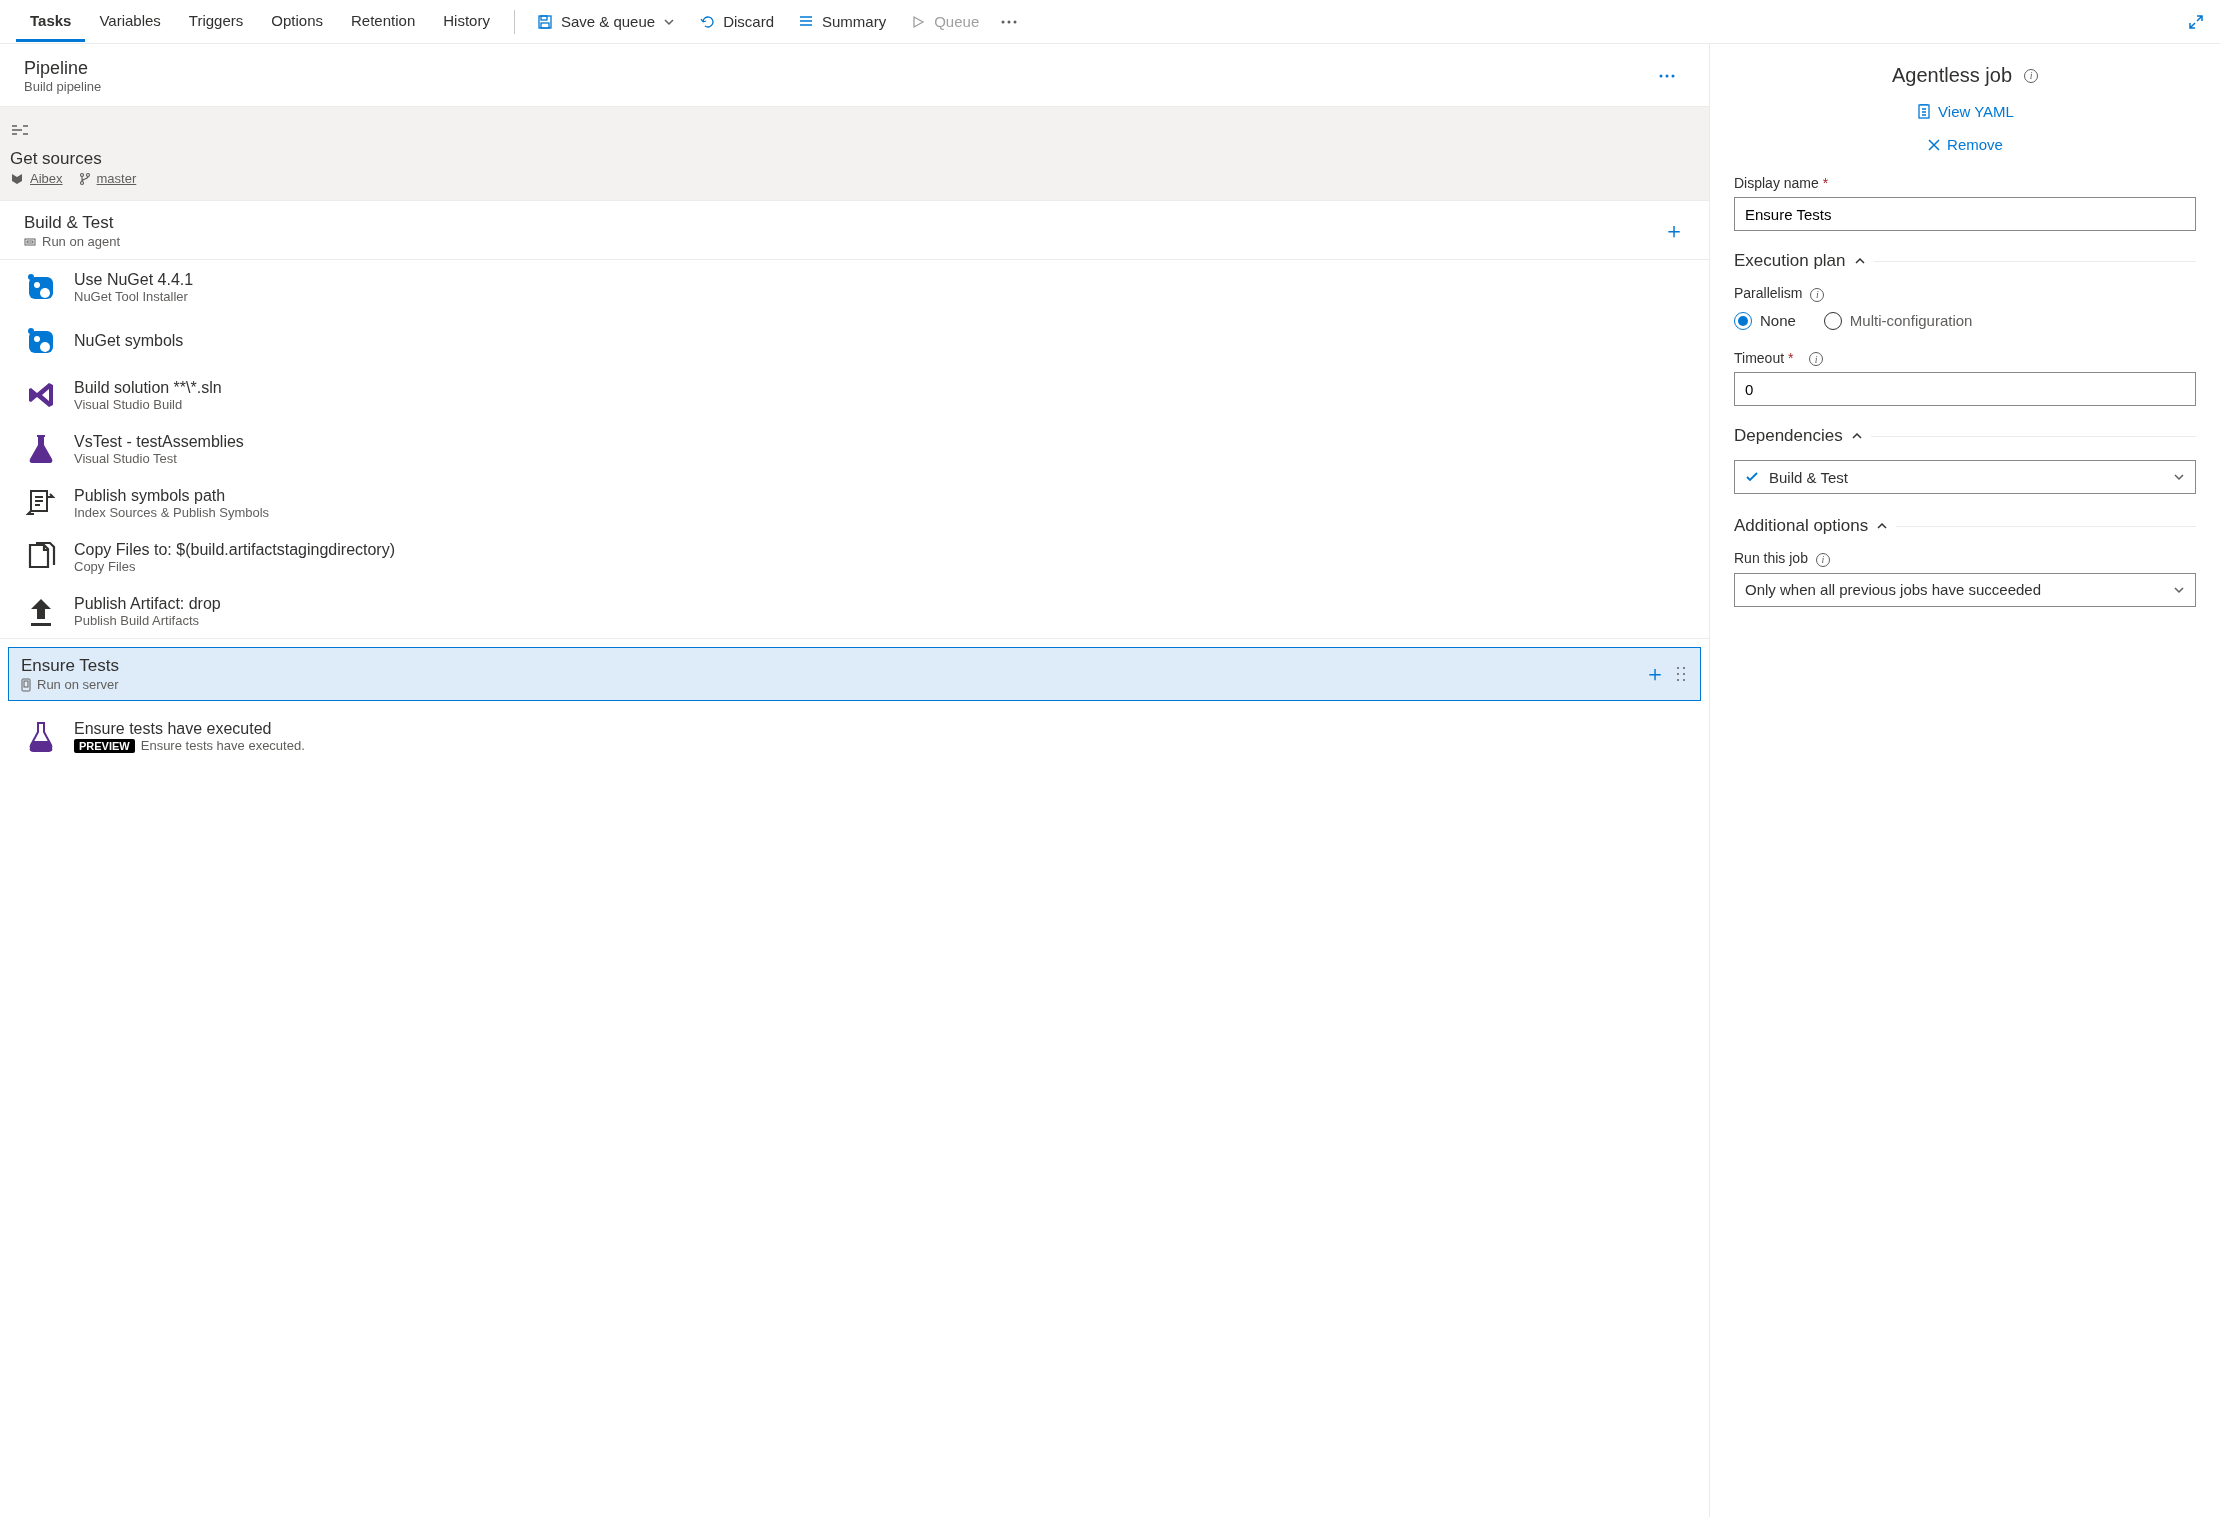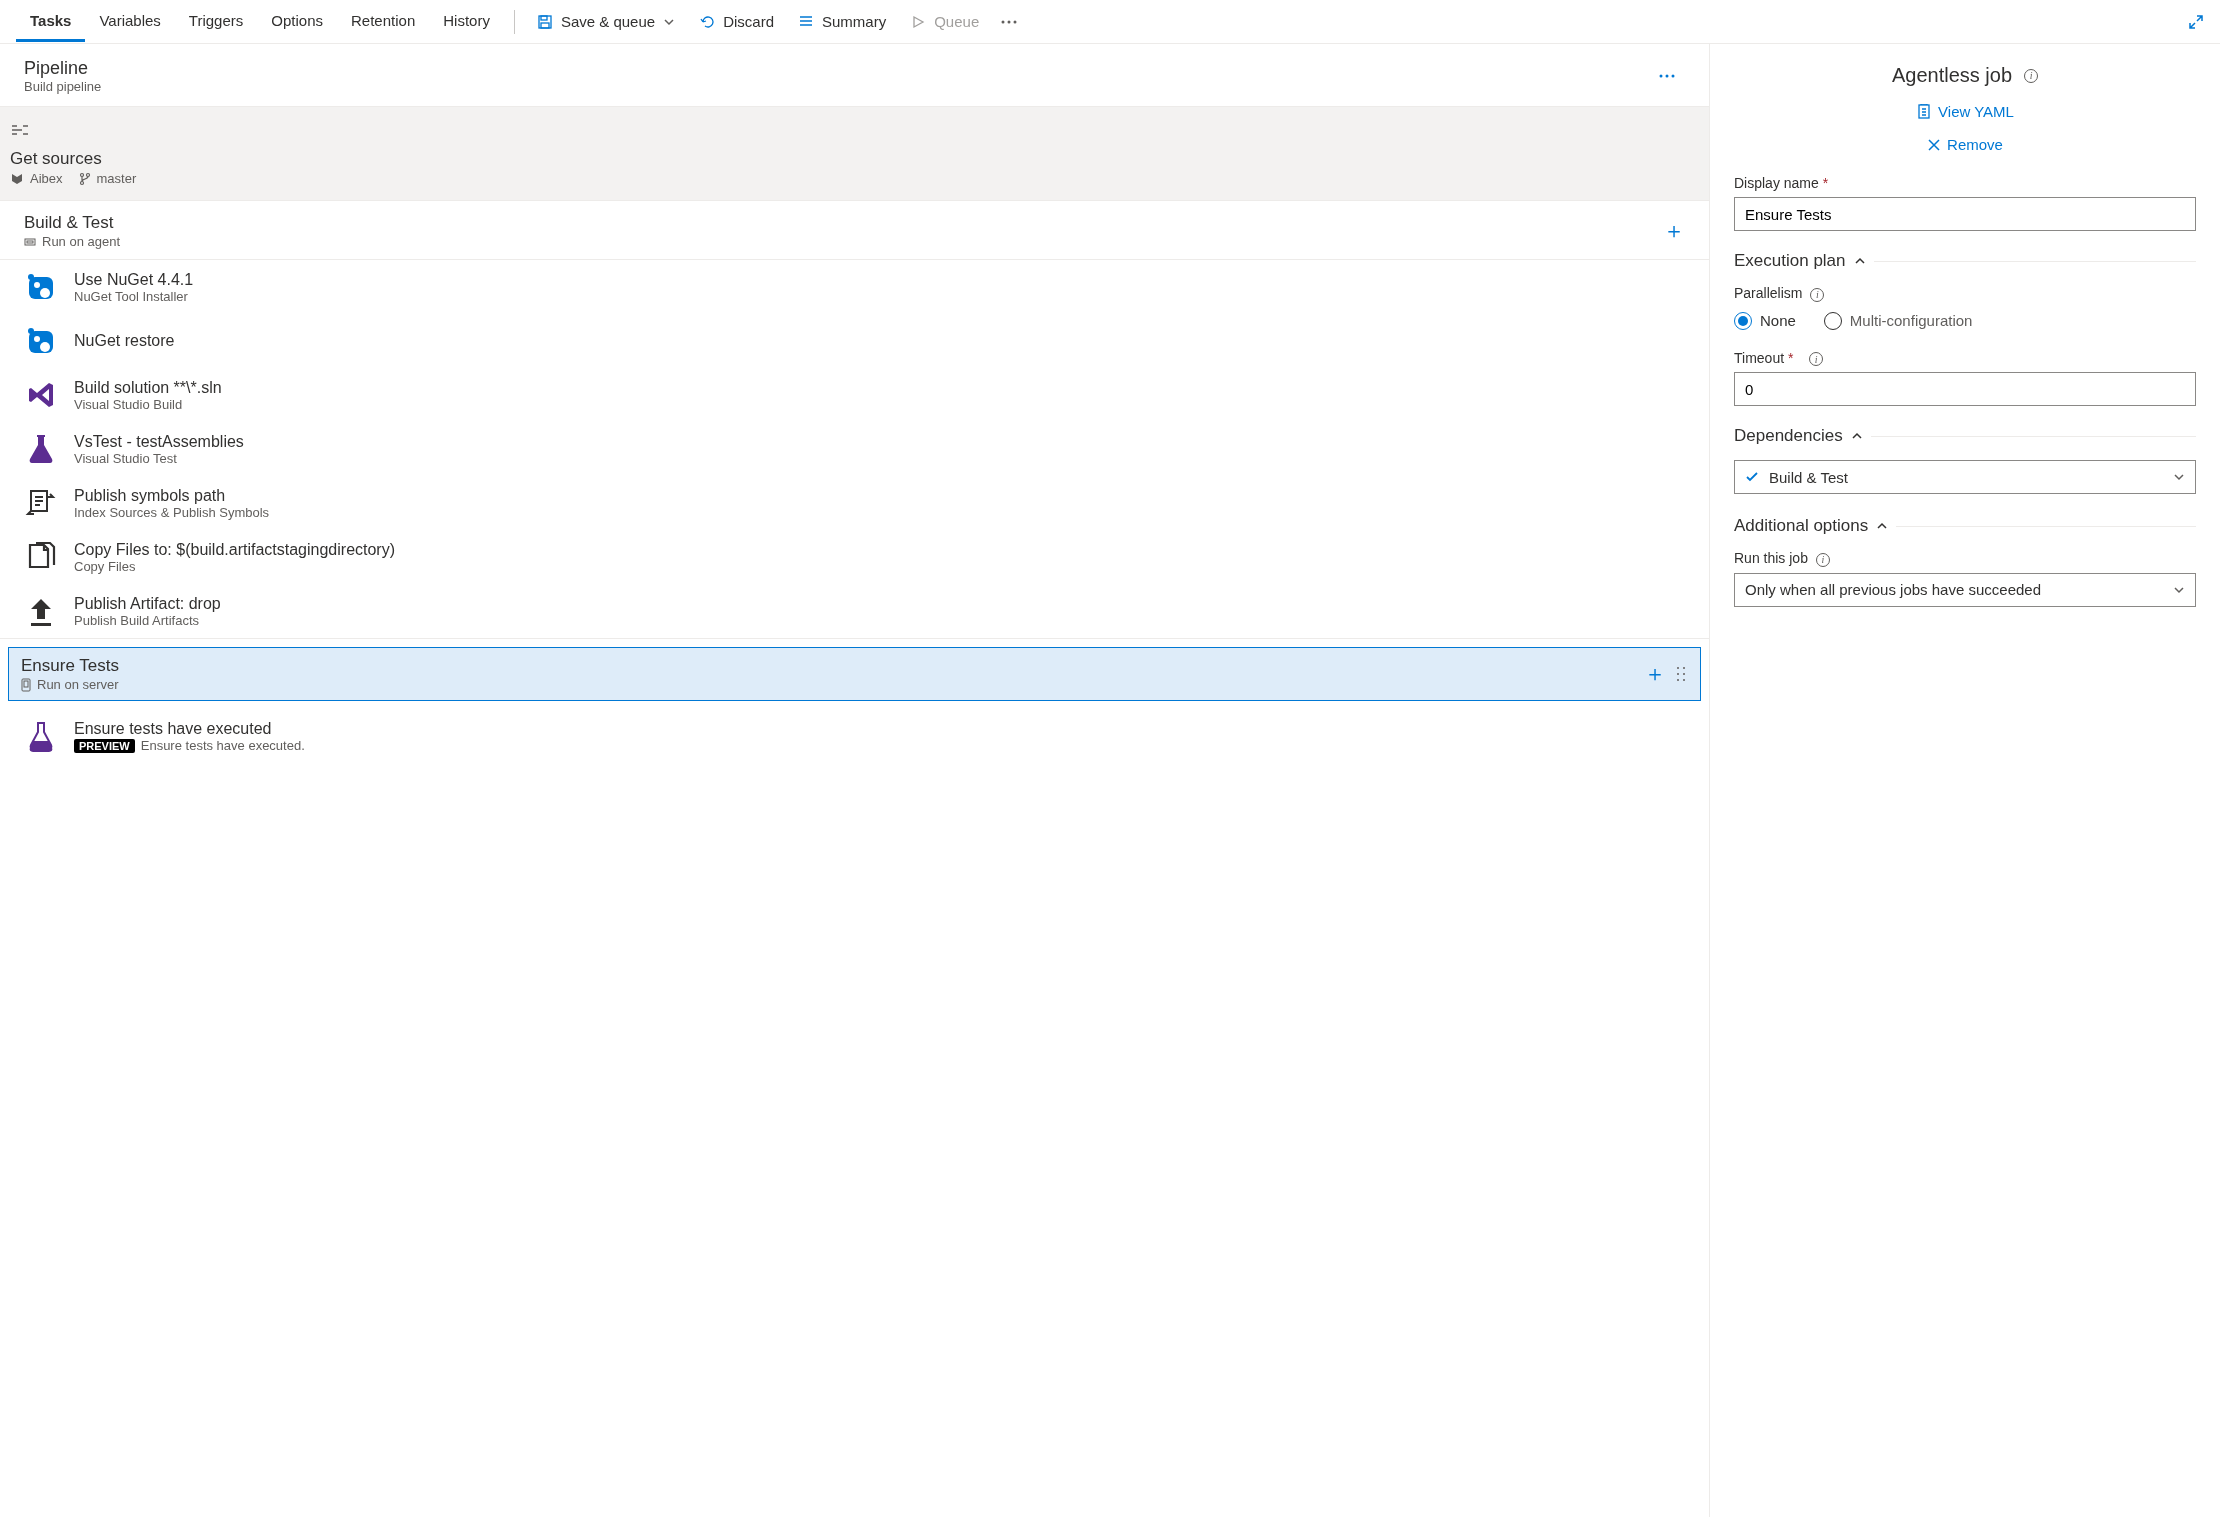"Aibex" .phase-sub { text-decoration: none -> underline }
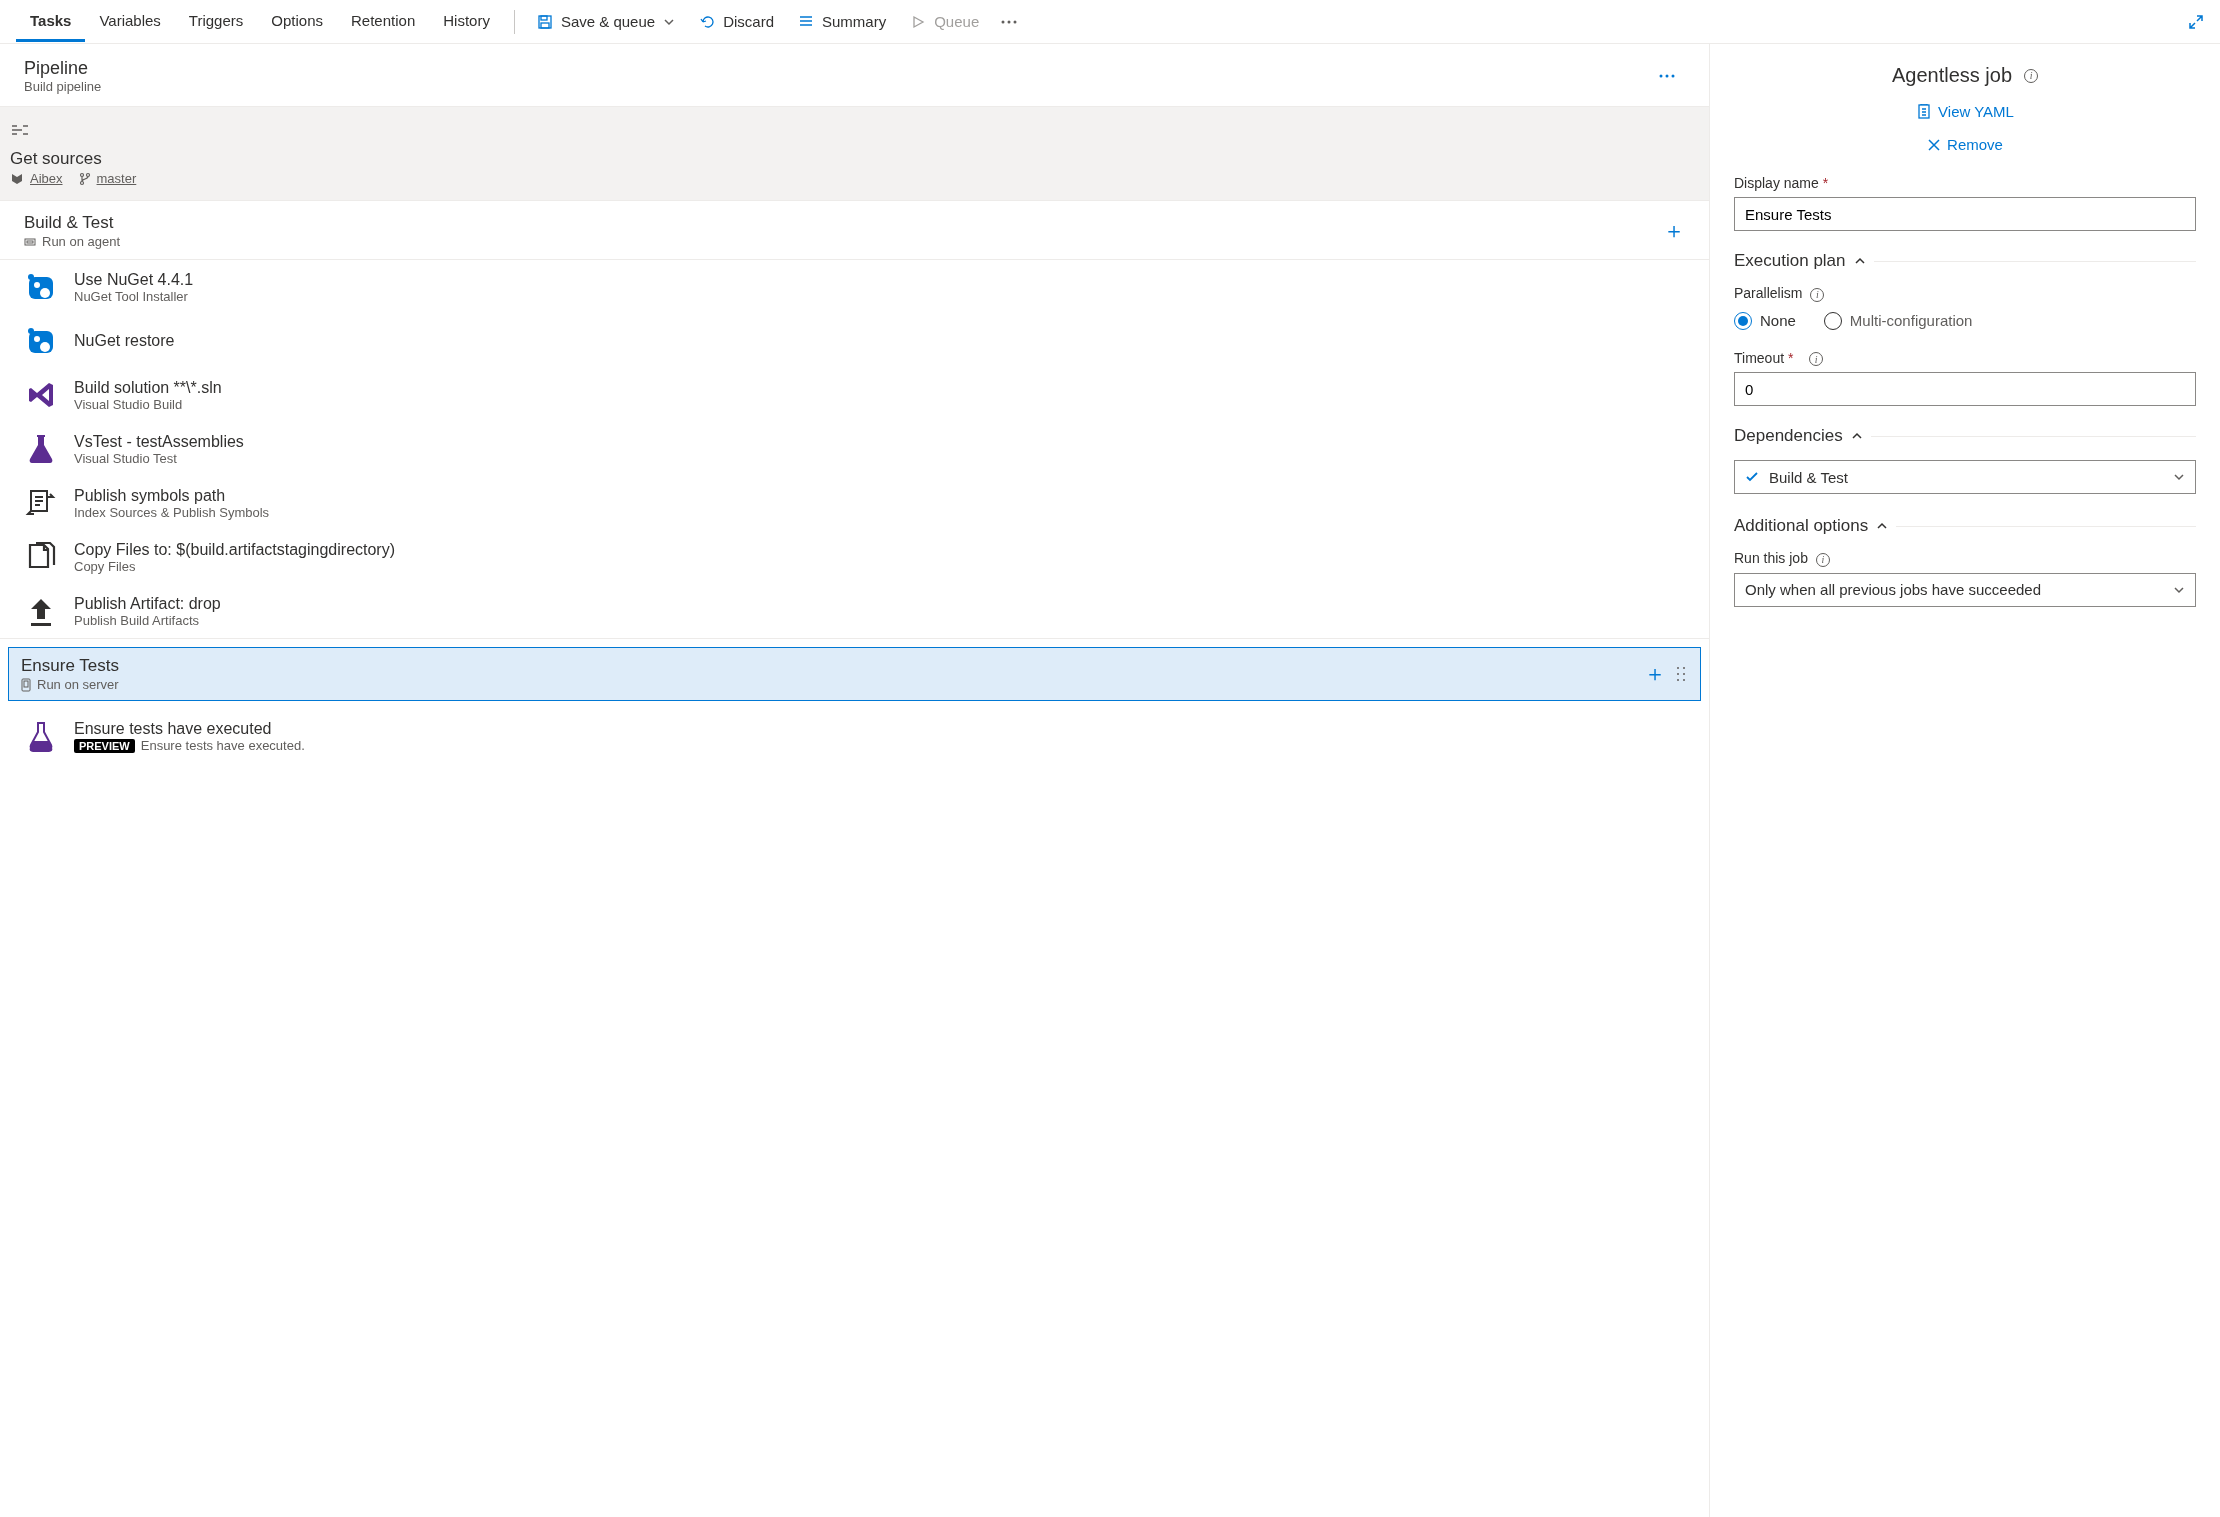"NuGet restore" div.ttitle { text: restore -> symbols }
